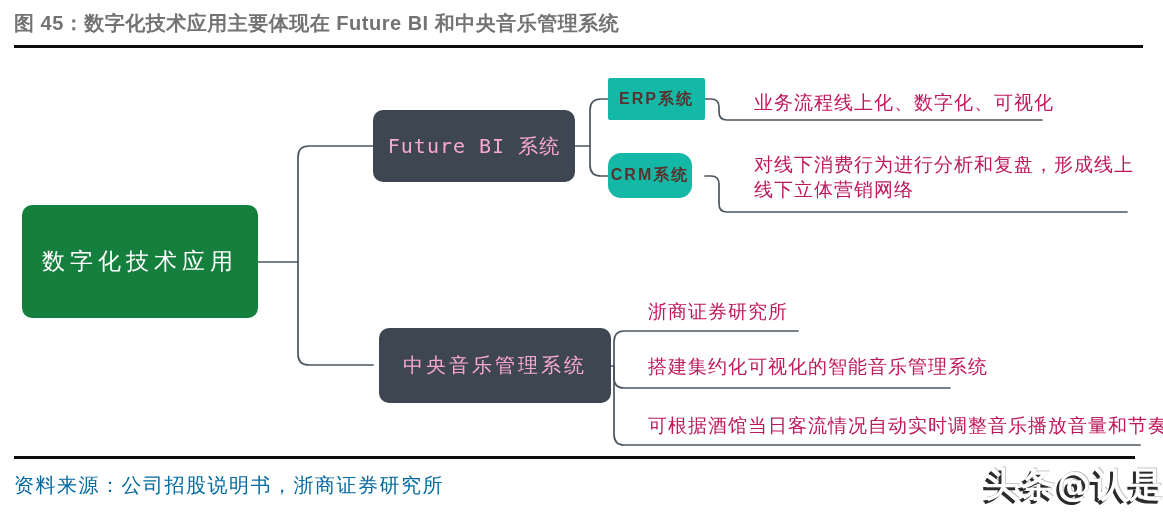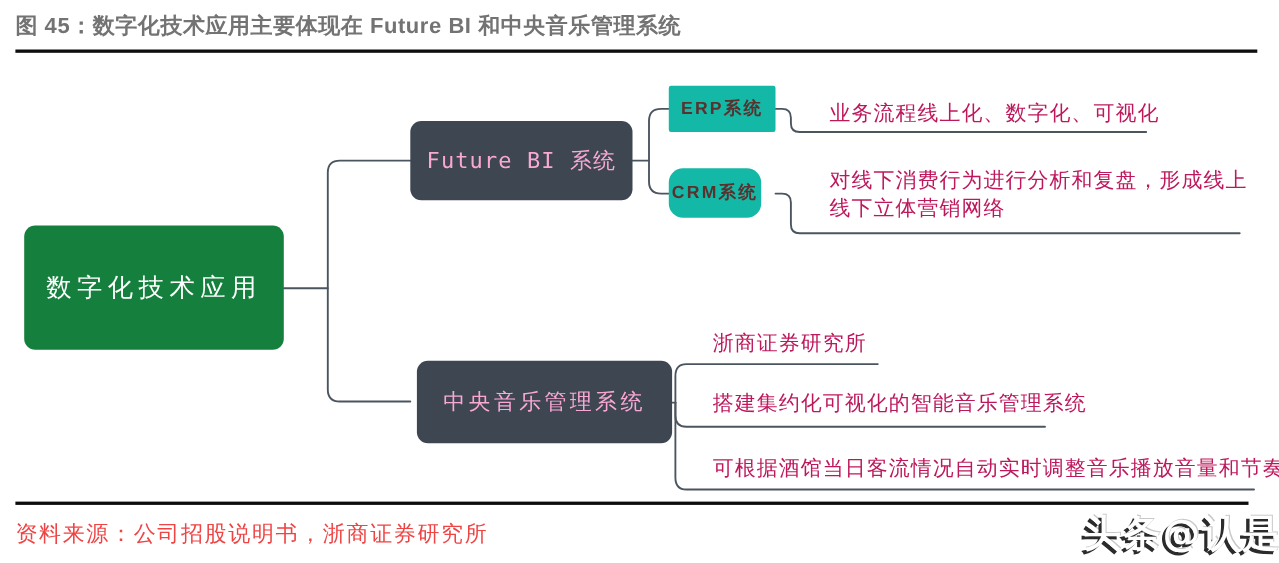"资料来源：公司招股说明书，浙商证券研究所" .source { color: #ef4444 -> #0369a1 }
